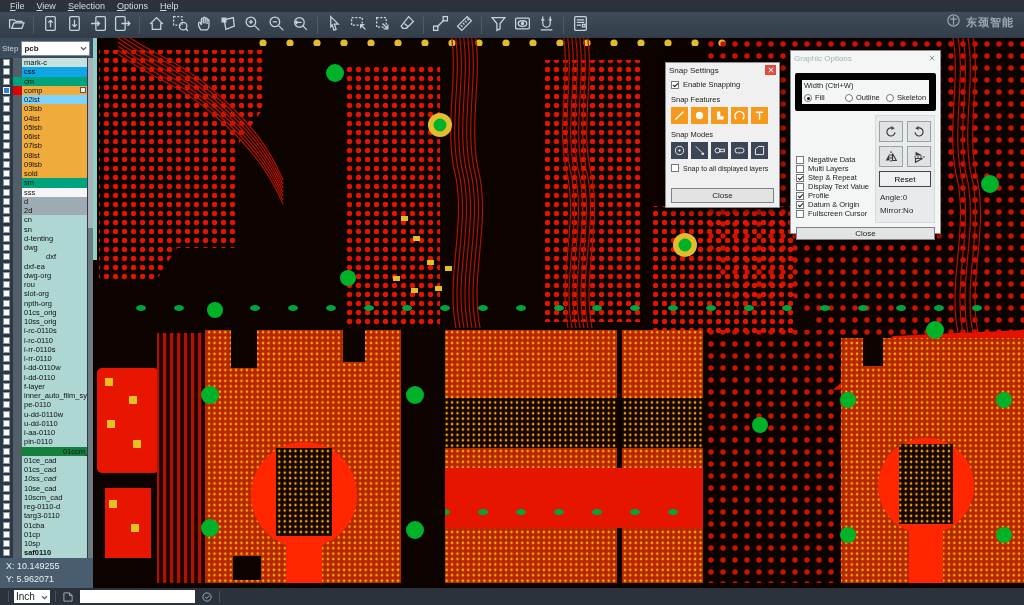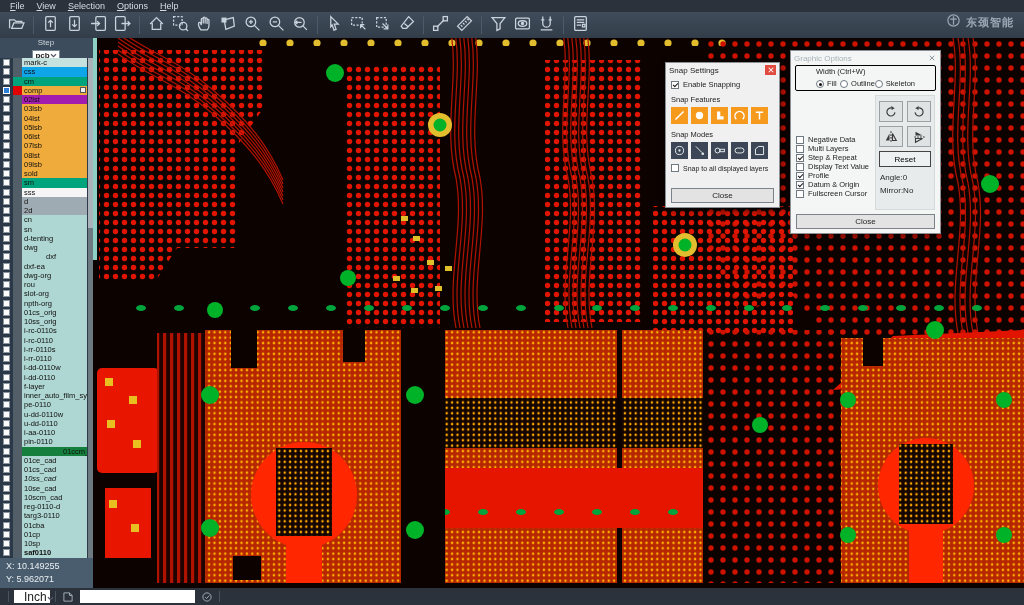"Step" .steprow { flex-direction: column -> none }
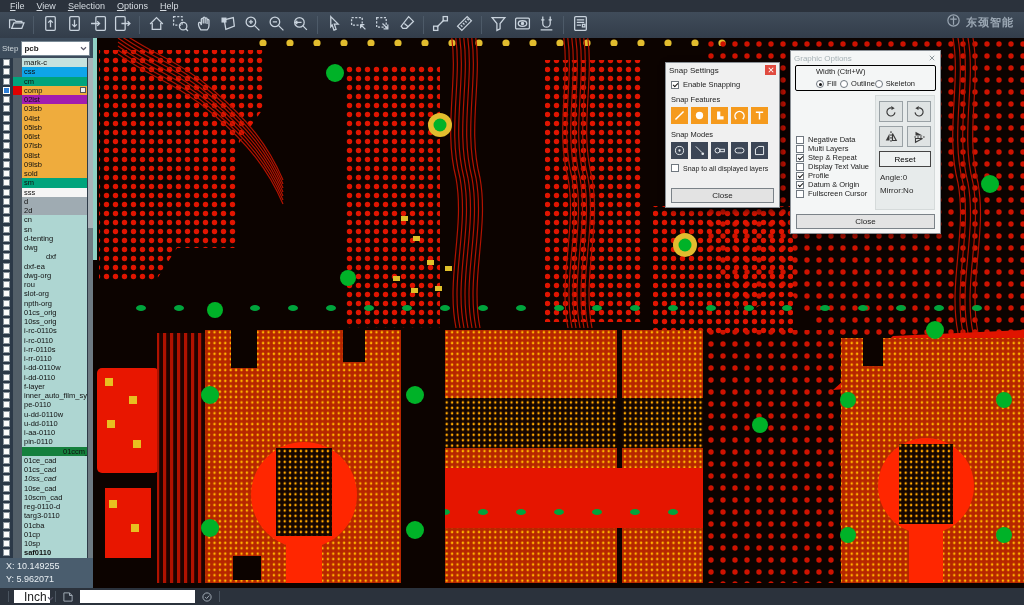"Width (Ctrl+W)" .gwidth { border: 1px solid #000000 -> 7px solid #000000; margin: 0 4px 2px -> 8px 4px 2px; padding: 1px 20px 2px -> 1px 2px 2px }
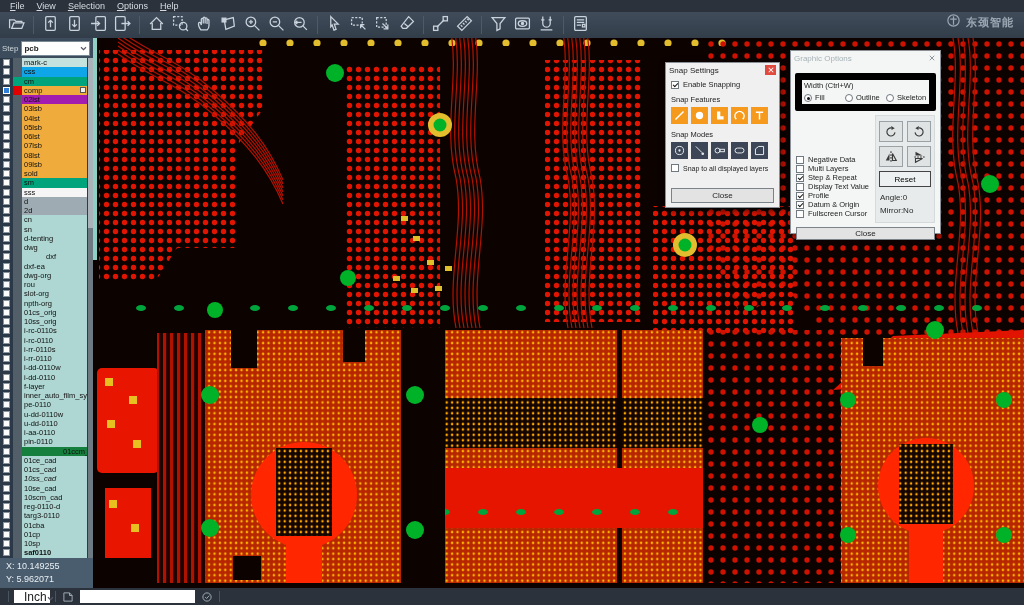"02lst" span.lname { background: #a21caf -> #7dd3fc }
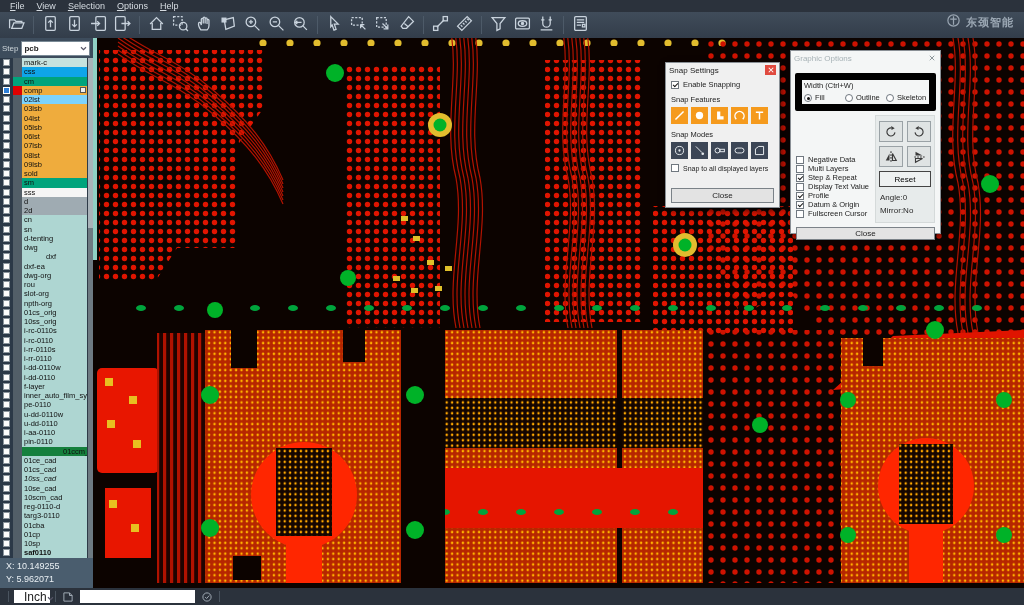"Inch" .unitsel { font-size: 12px -> 10px; padding: 0 10px -> 0 2px }
